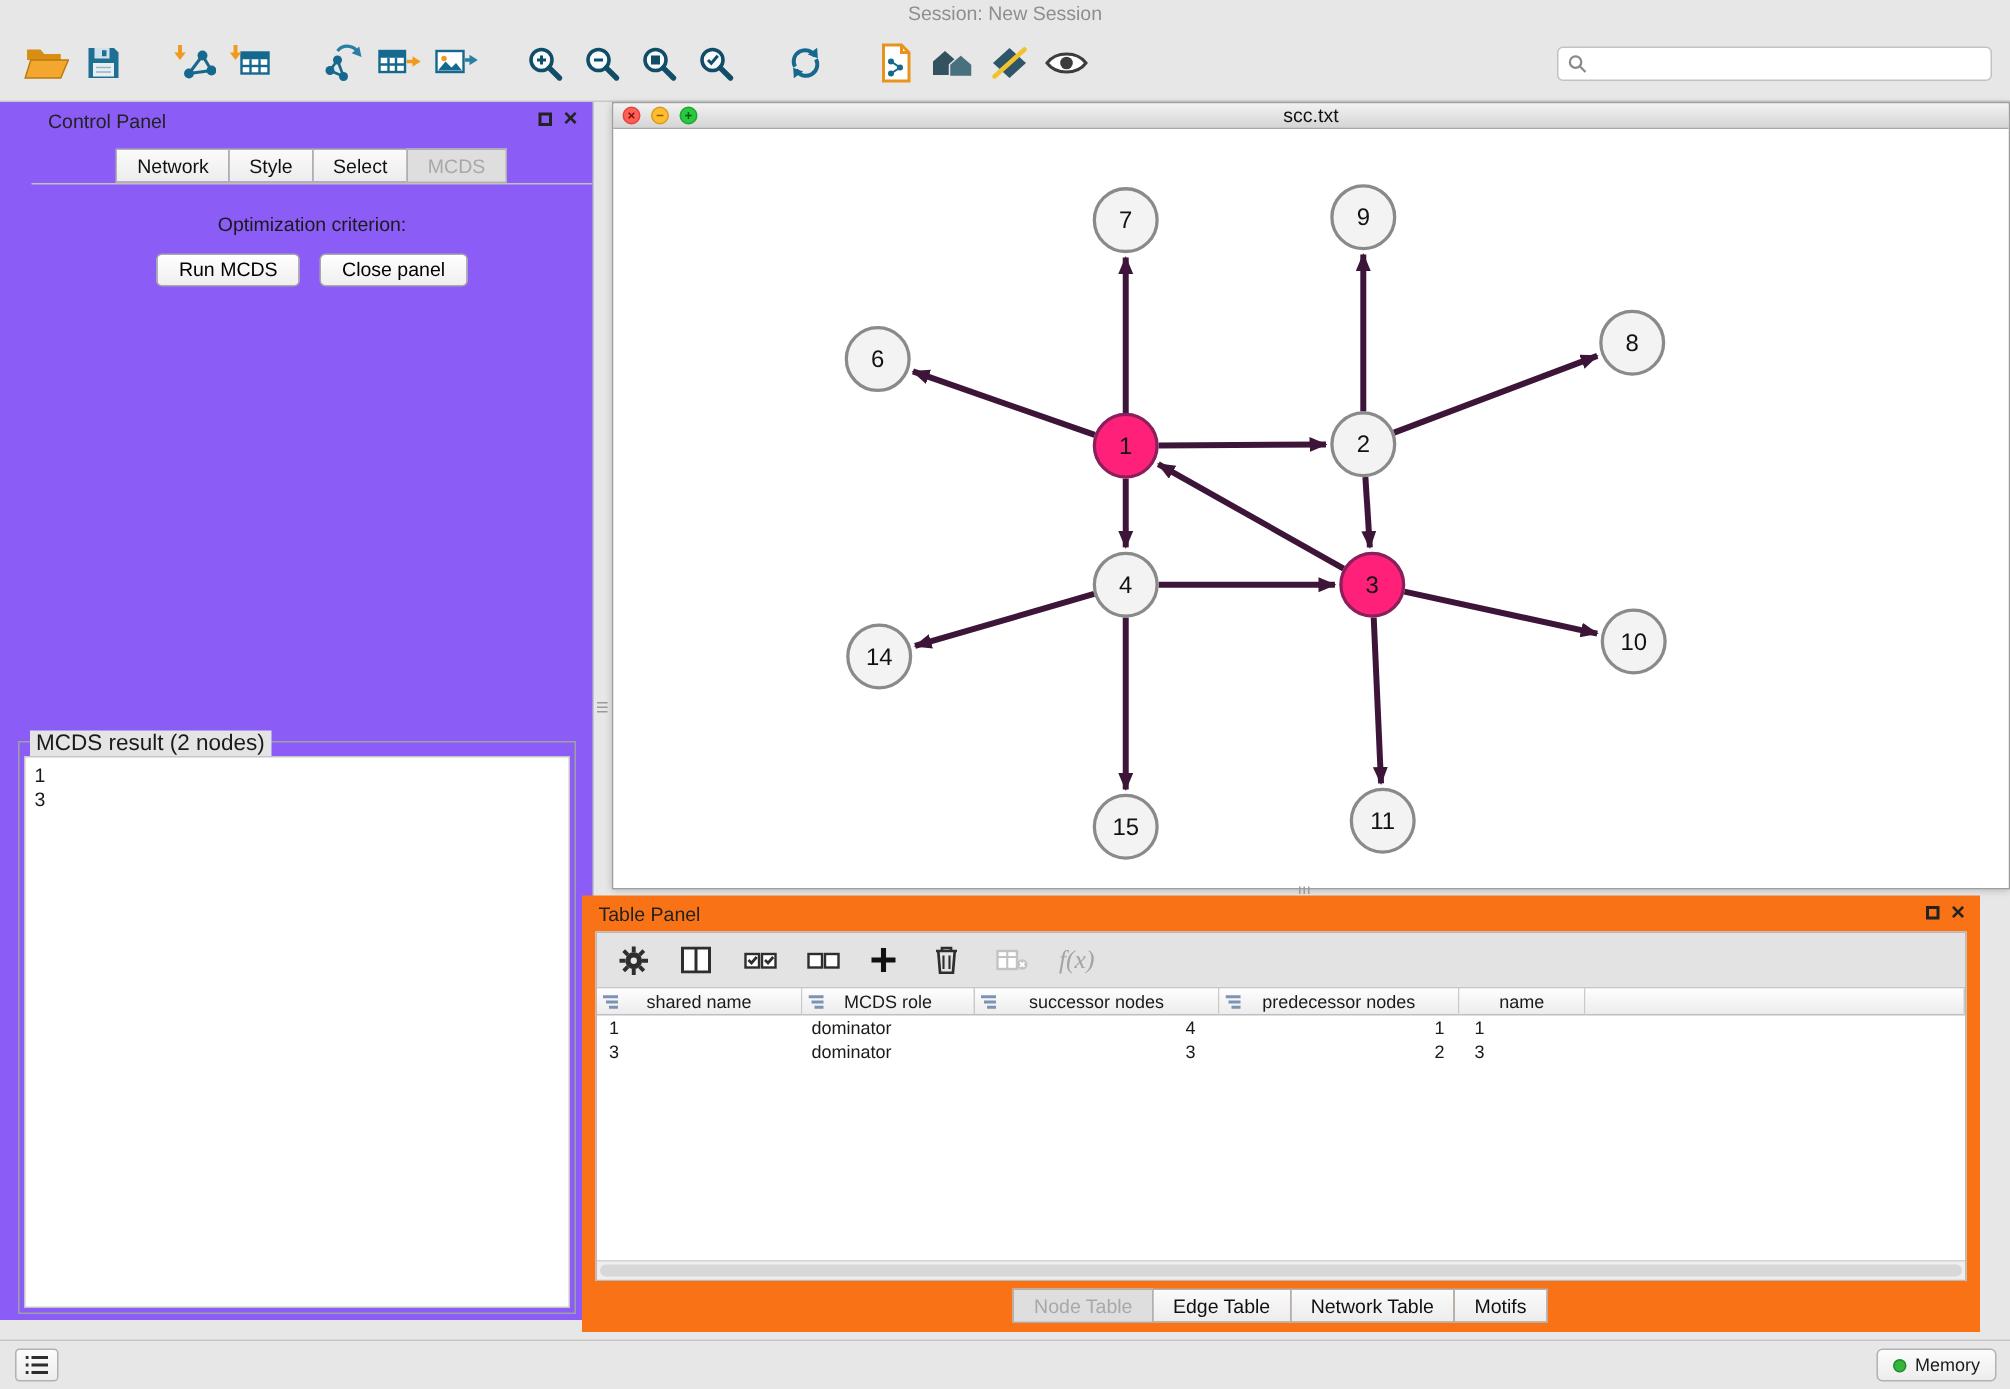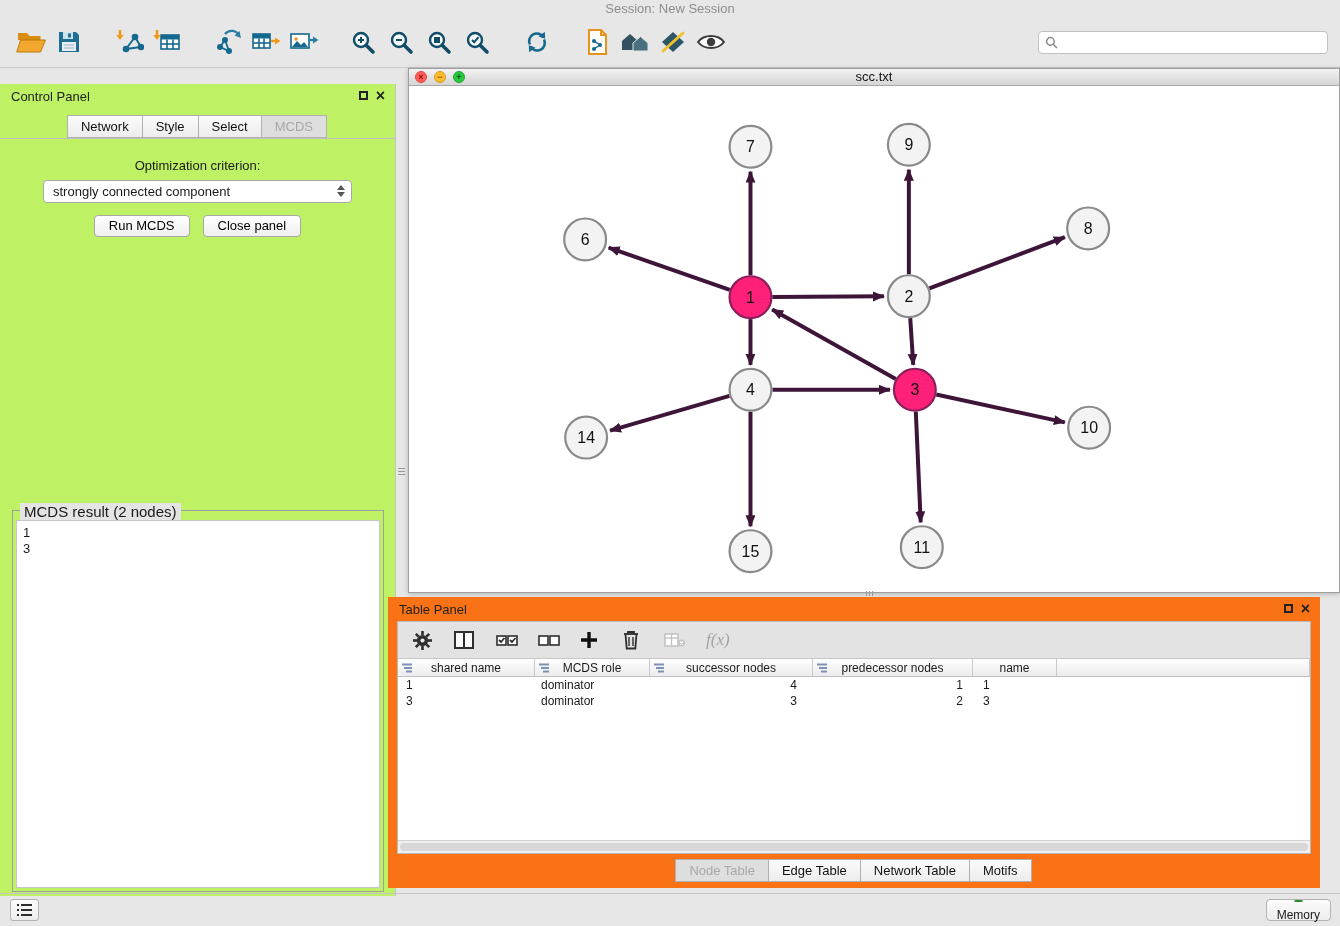"Control Panel" .control-panel { background: #bef264 -> #8b5cf6; padding-left: none -> 21px; top: 84px -> 68px }
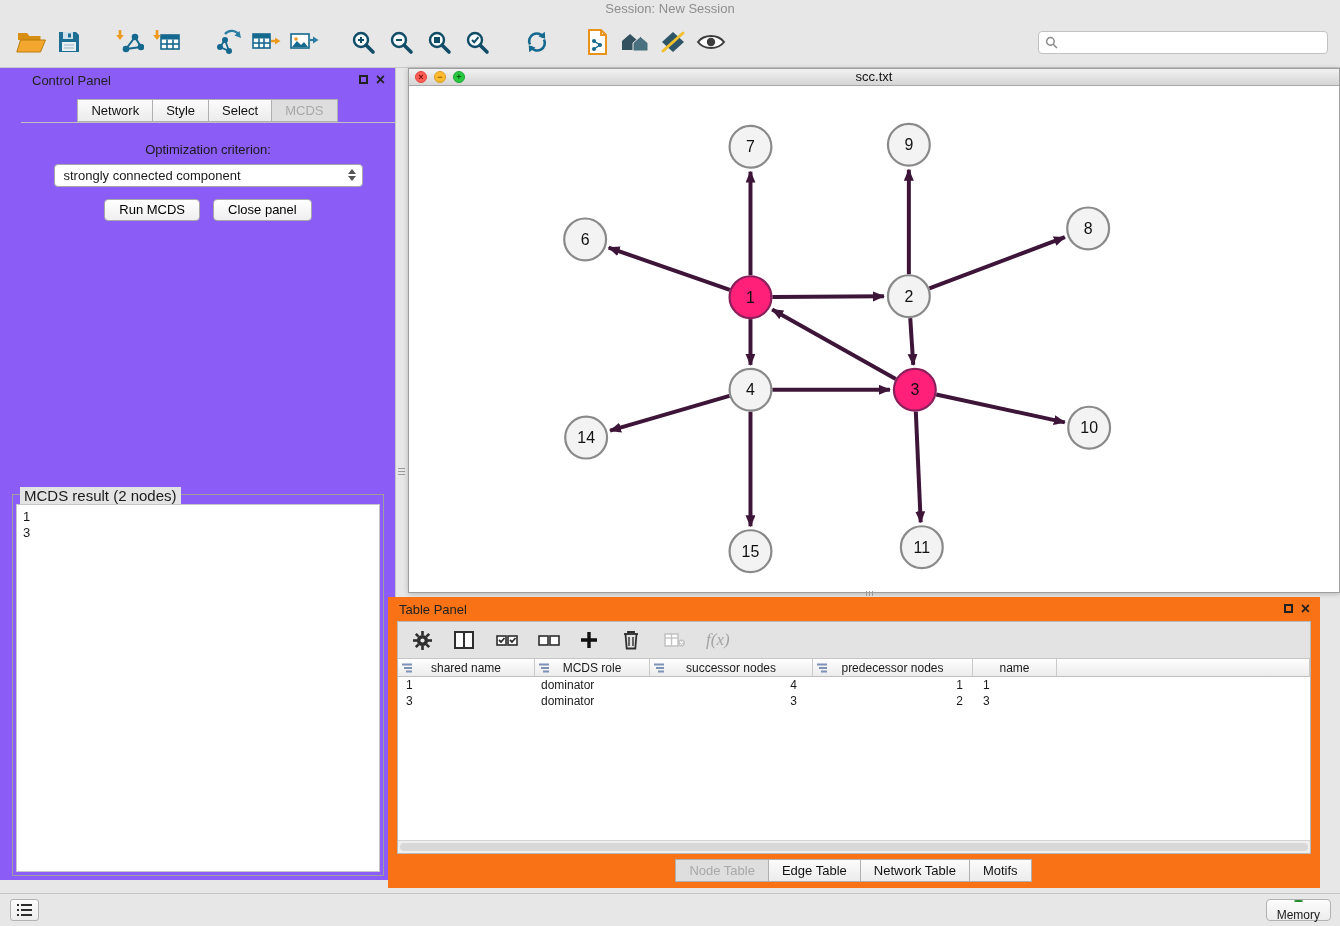"strongly connected component" div.cp-dropdown { html: <div> <span>strongly connected component</span> <span> <span></span> <span></span> </span> </div> -> none }
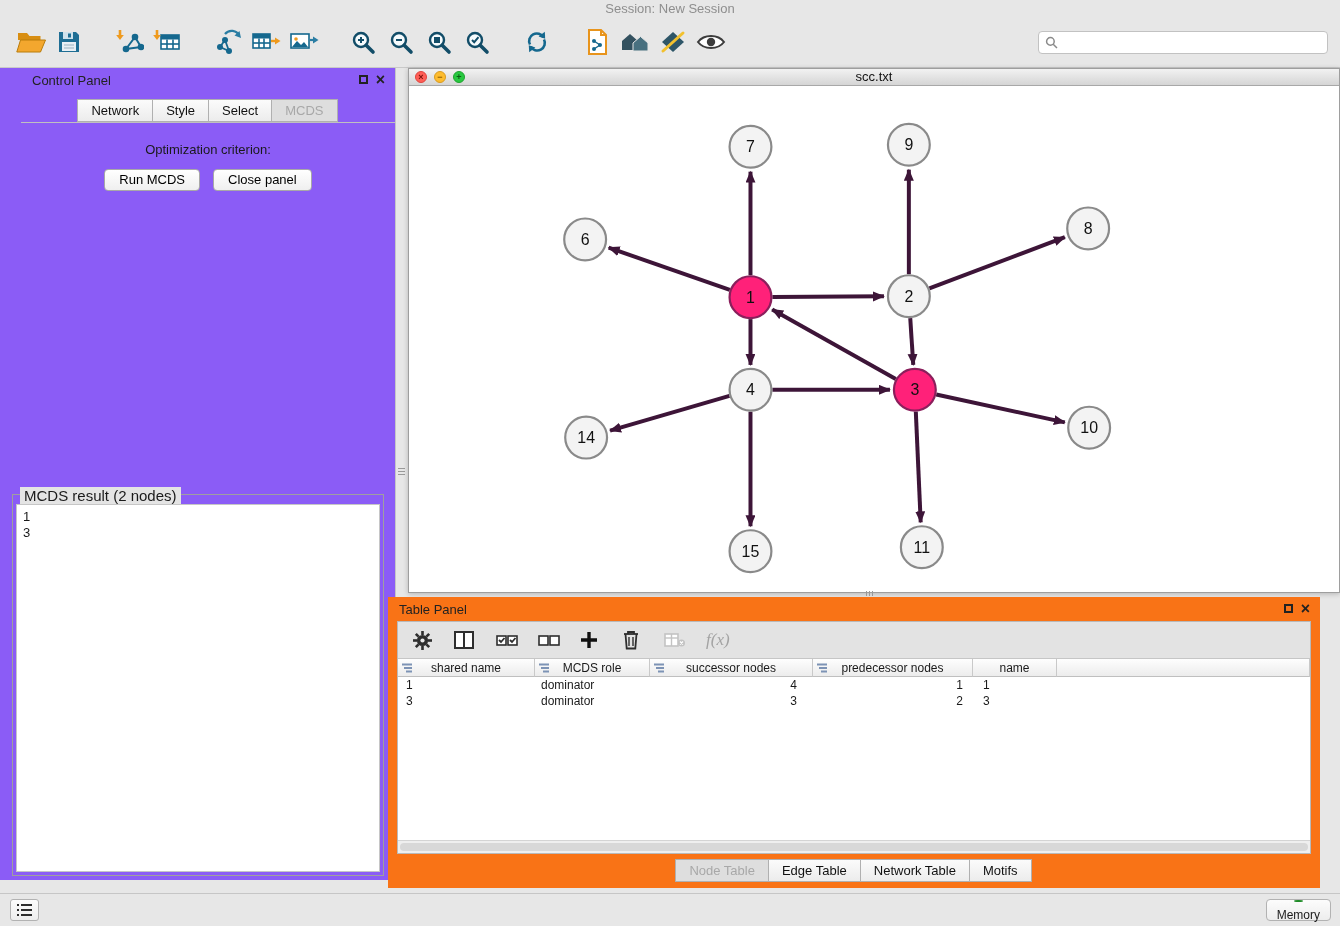"Memory" .memory-btn { flex-direction: column -> none }
